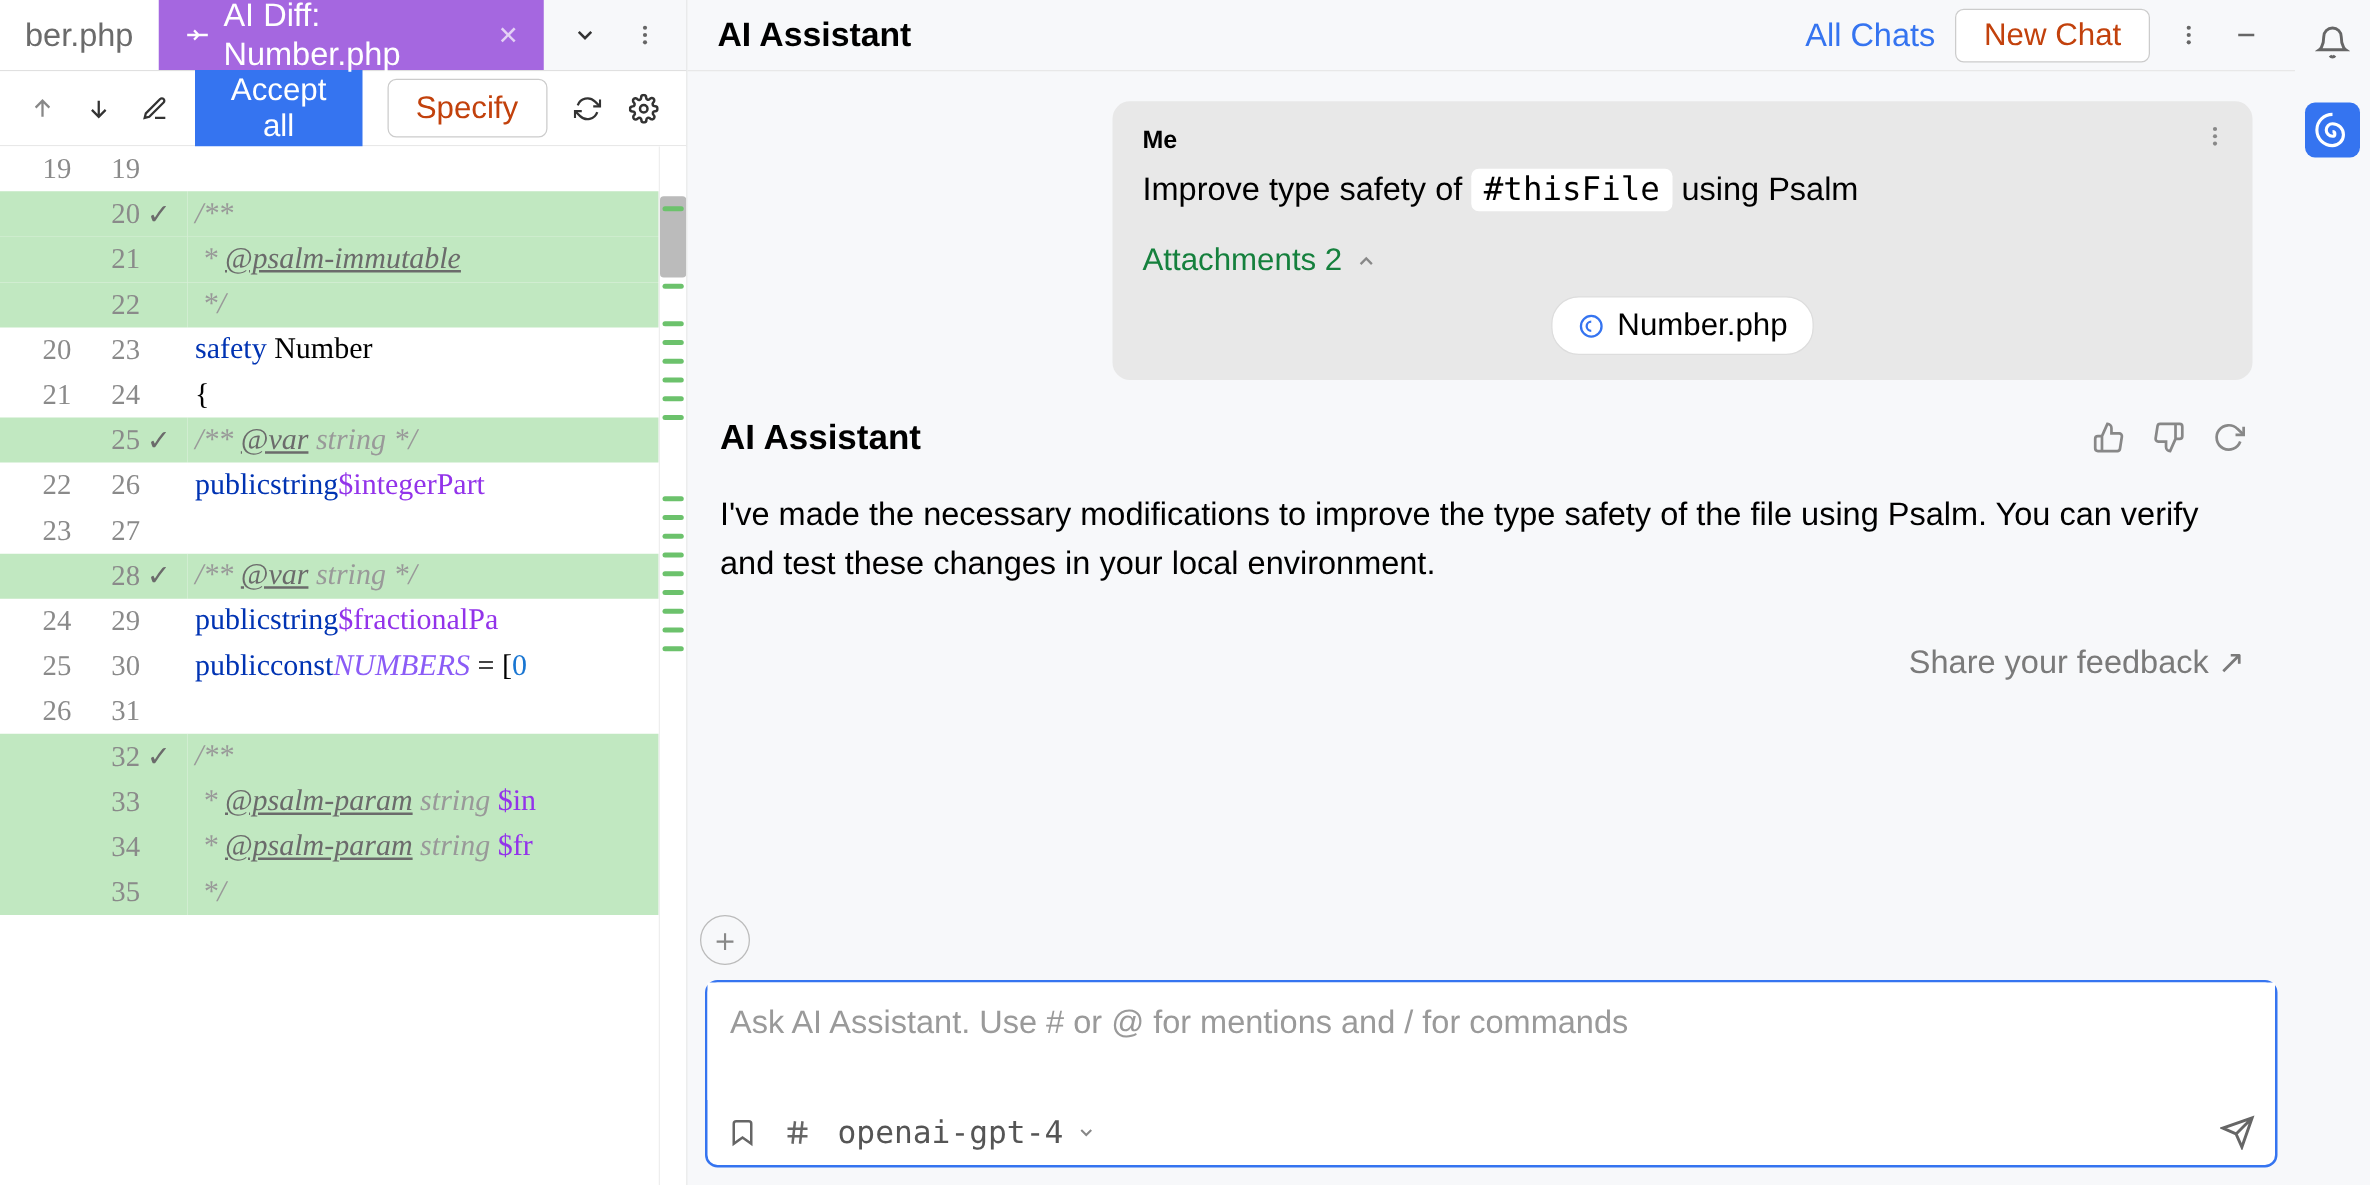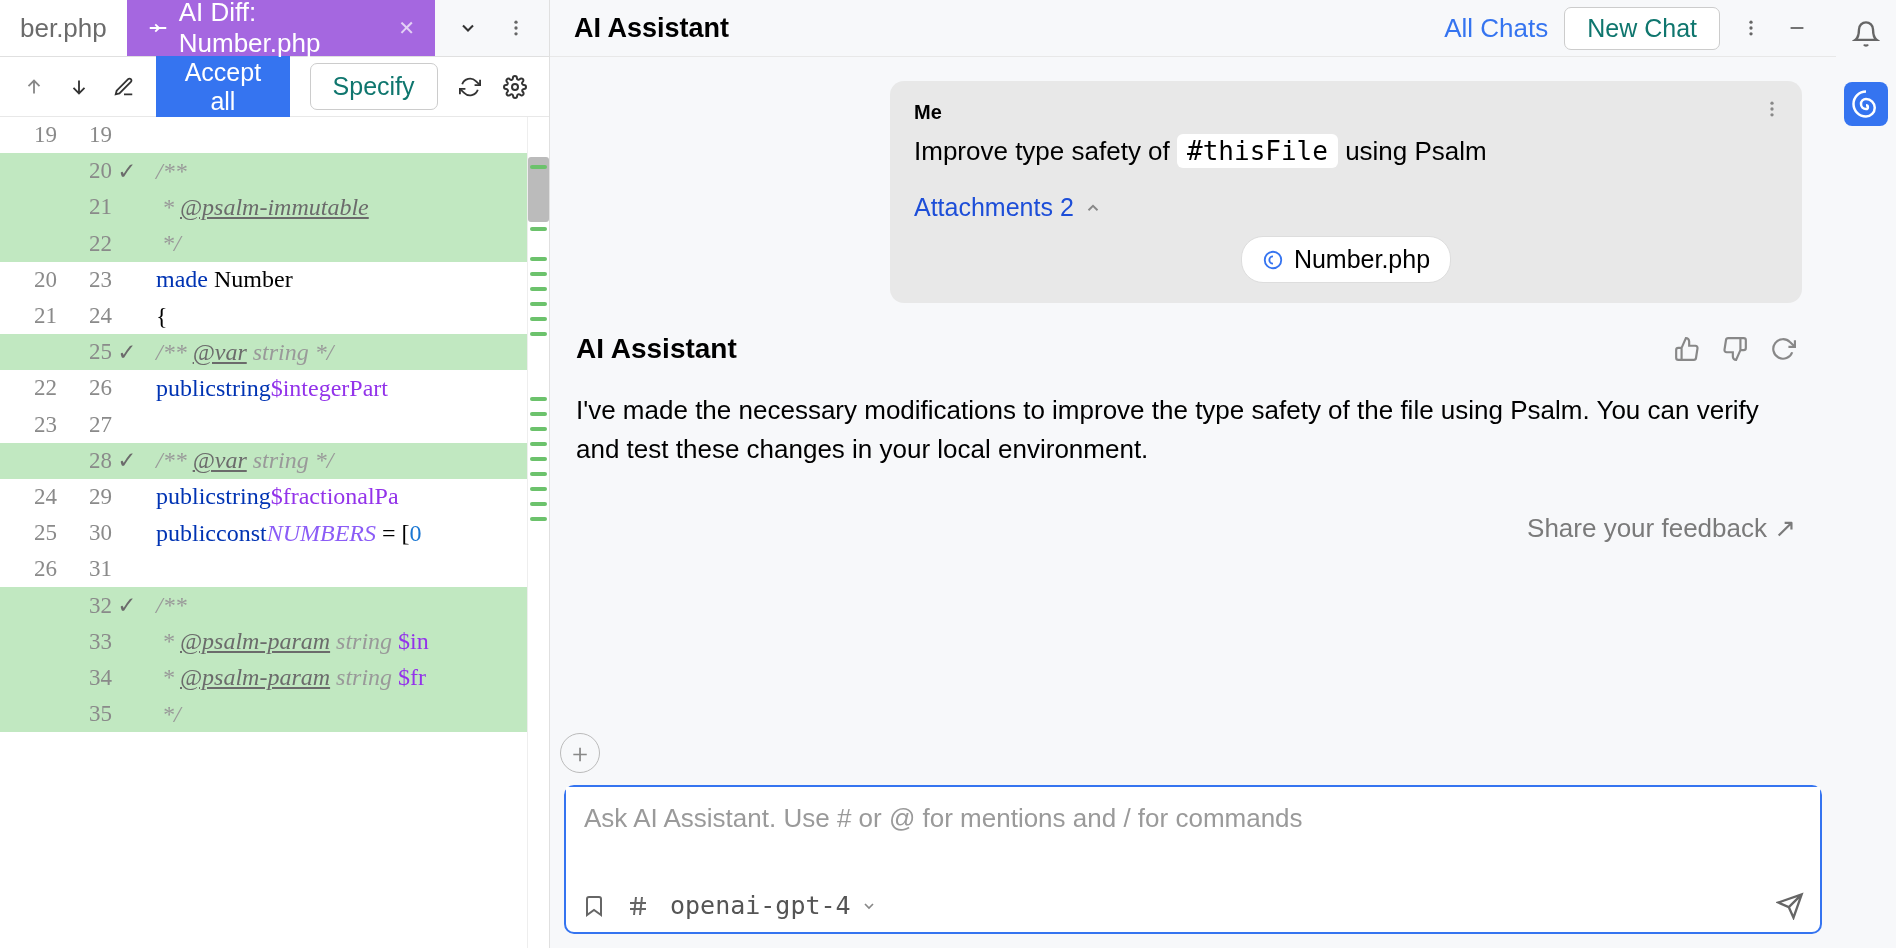"New Chat" .btn-secondary { color: #0f766e -> #c2410c }
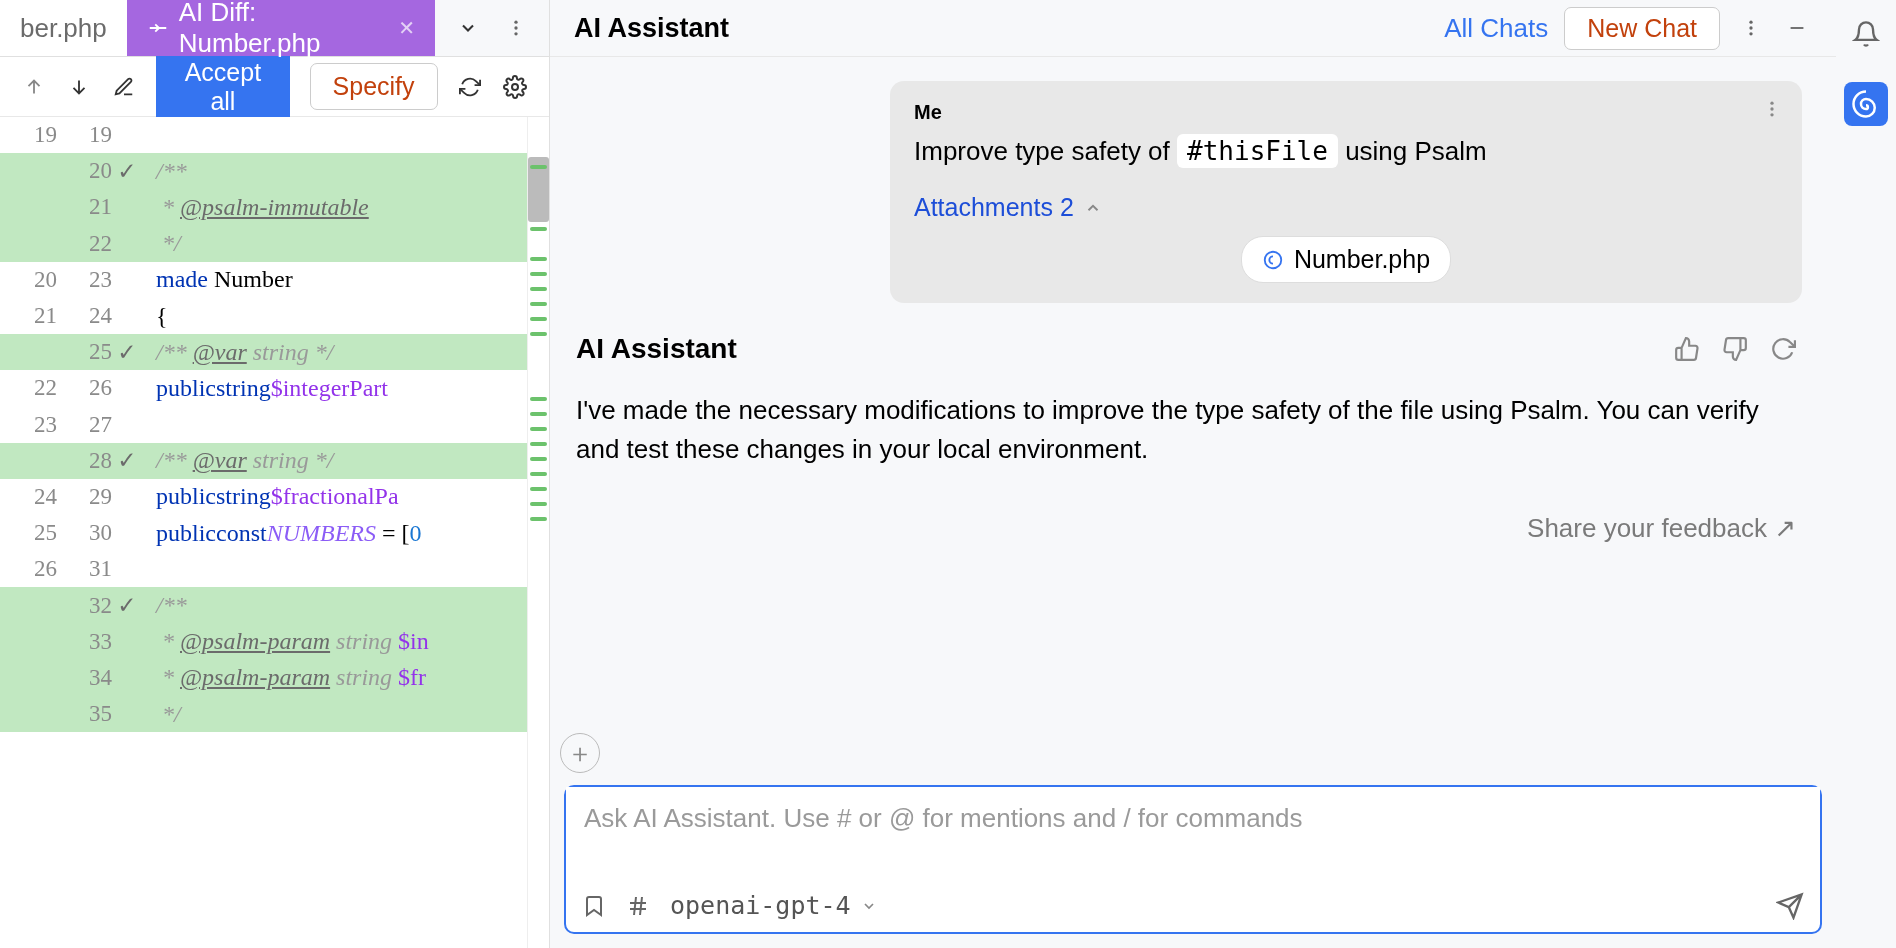"Attachments 2" .attachments-header { color: #1d4ed8 -> #15803d }
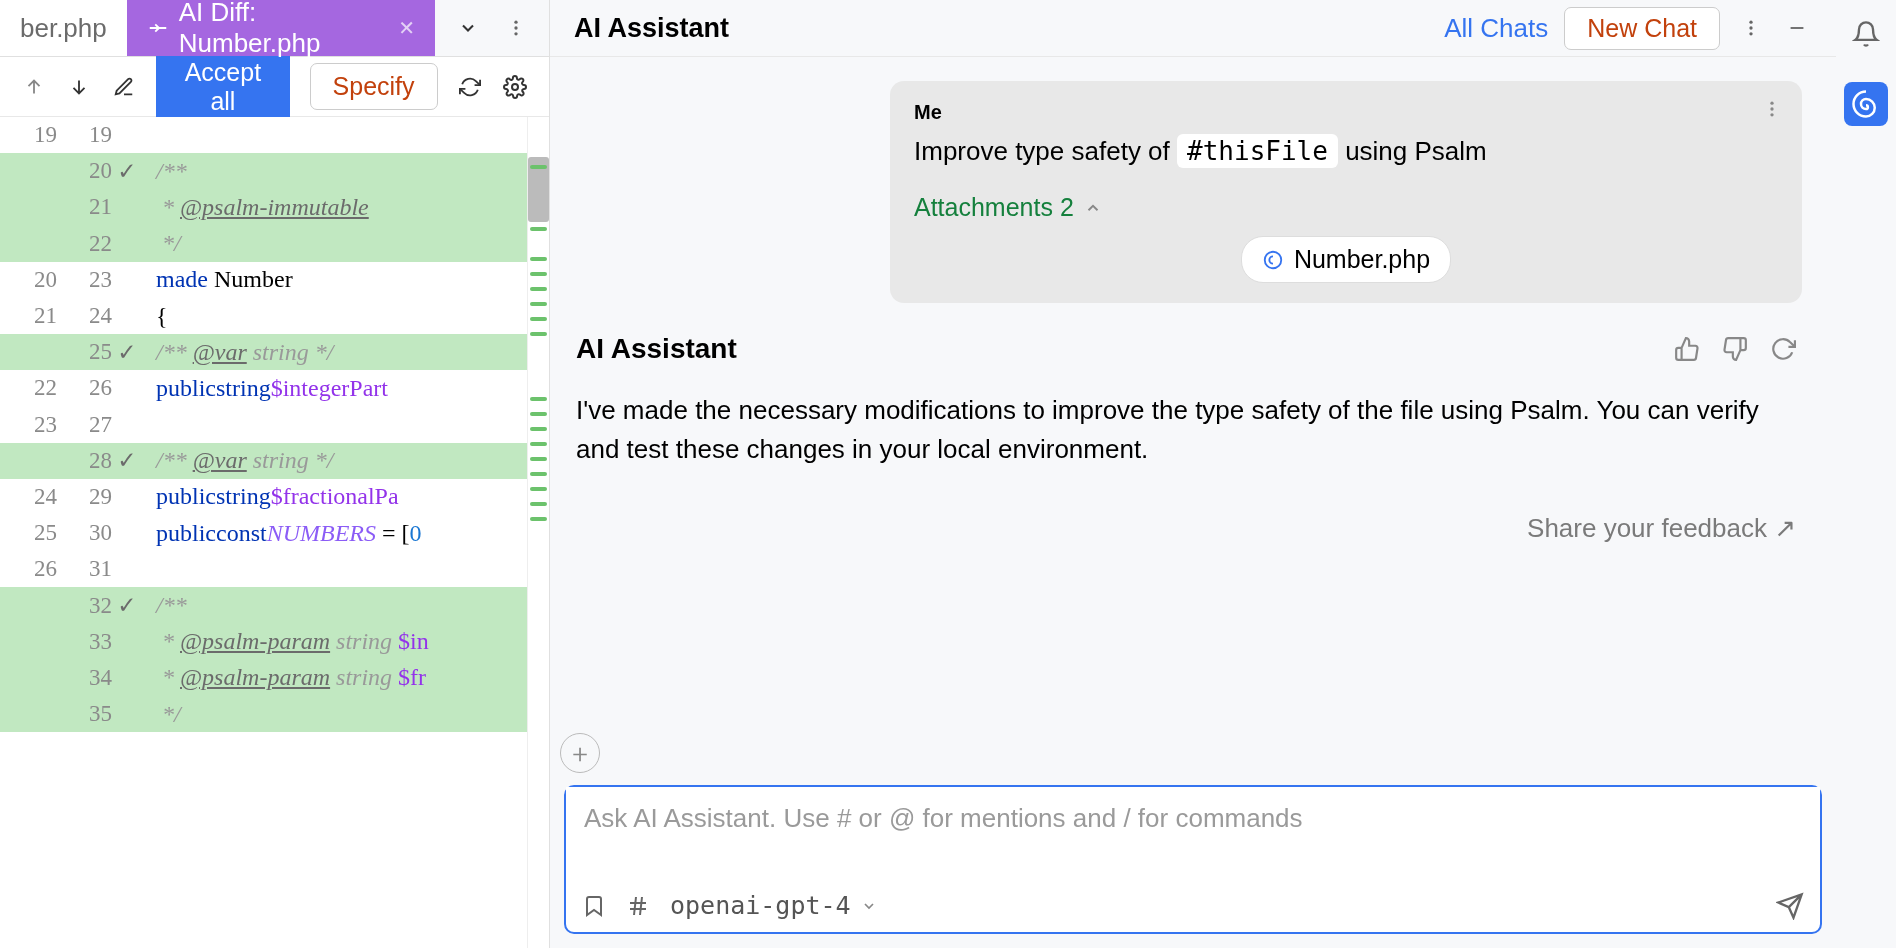"made" span.c-keyword { text: made -> safety }
